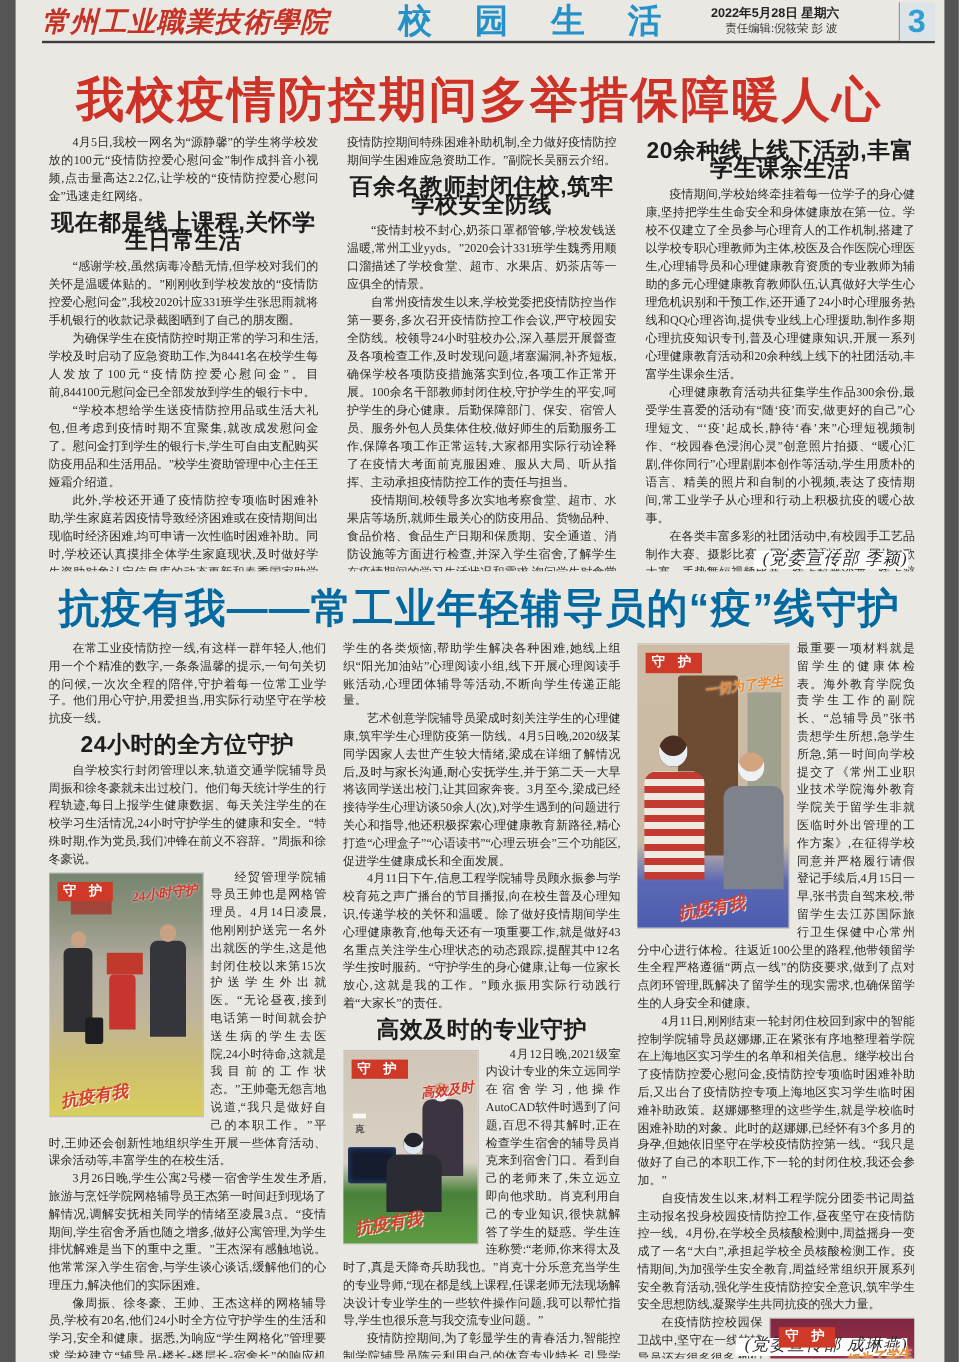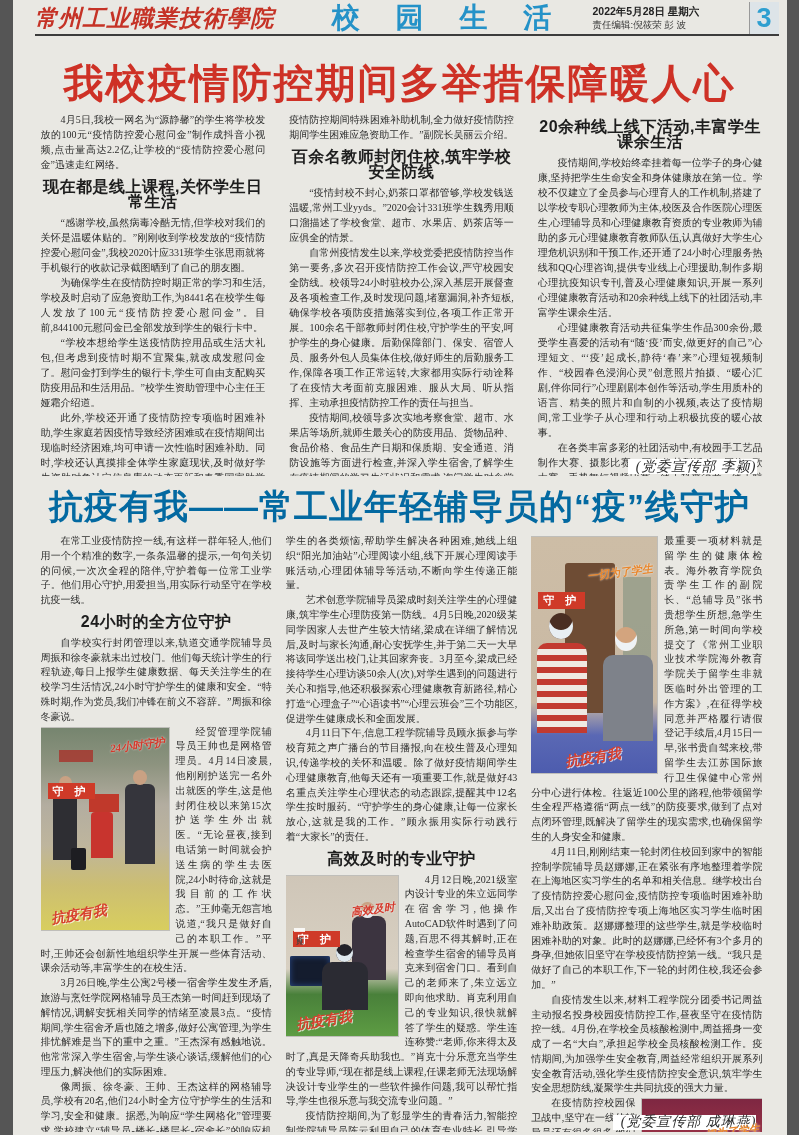"责任编辑:倪筱荣 彭 波" #issue-editor { margin-left: none -> 12px }
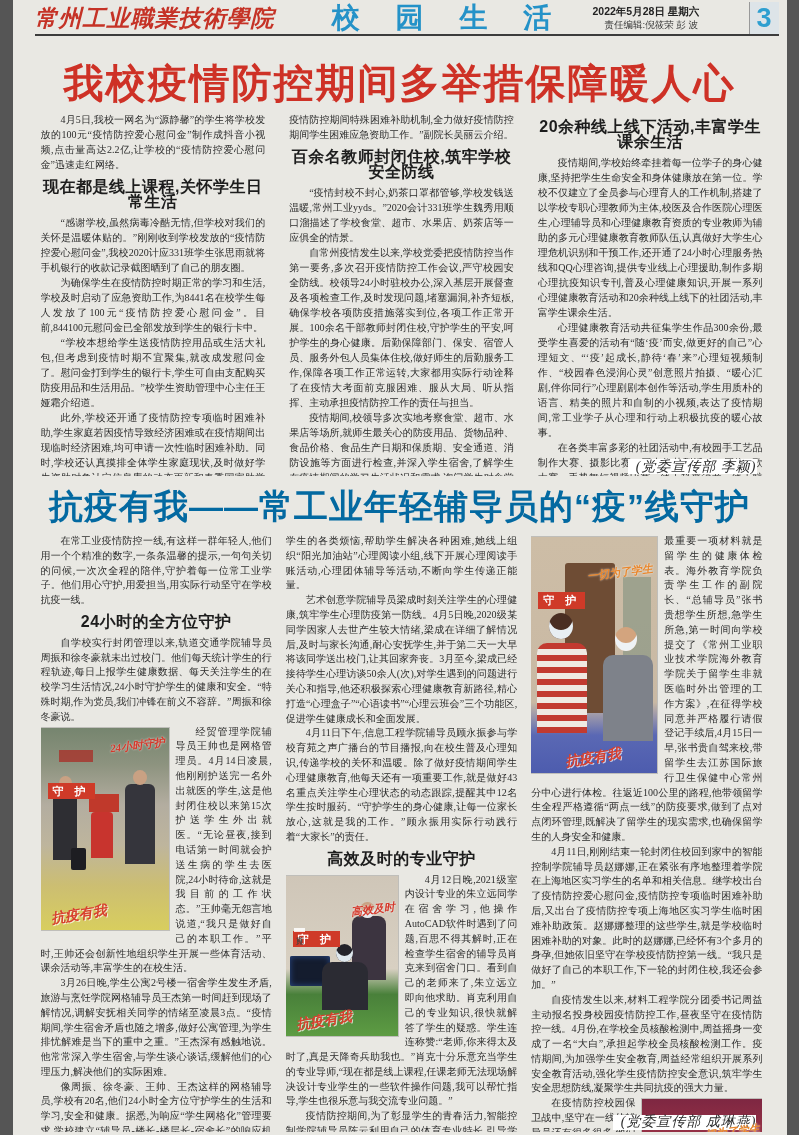"20余种线上线下活动,丰富学生课余生活" p.sub { font-size: 16px -> 19px }
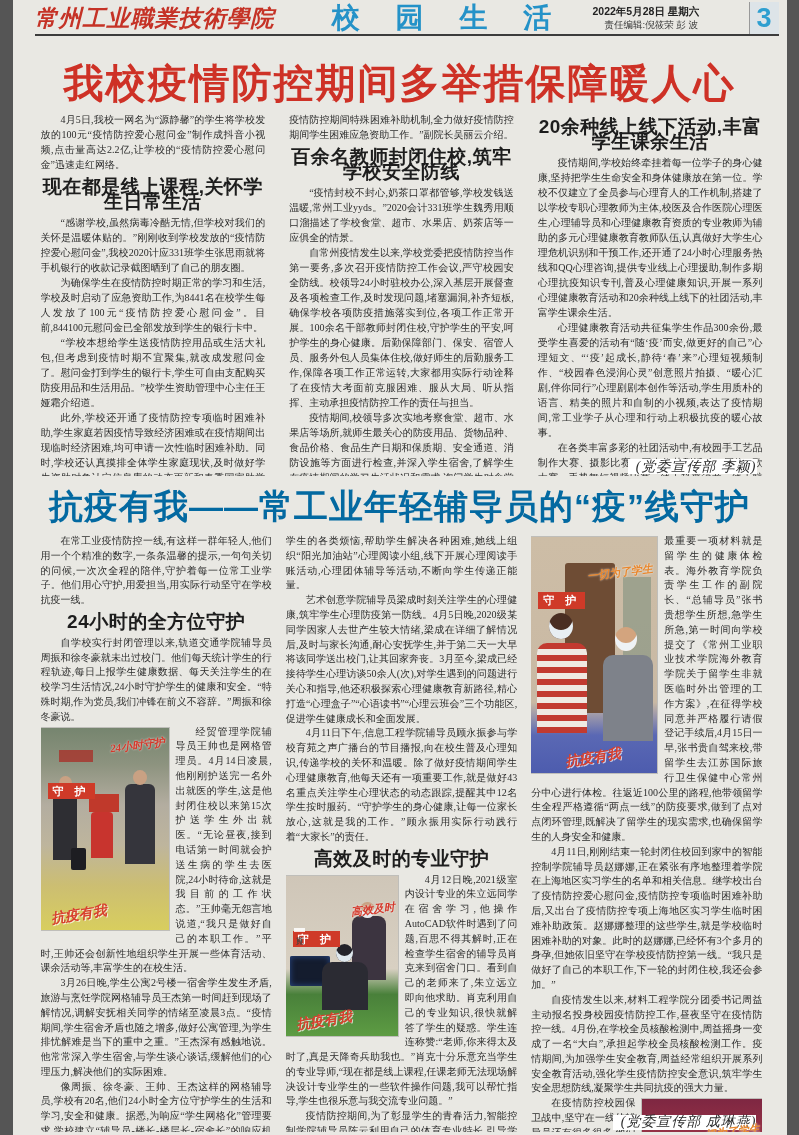"守 护" .ph .badge { font-family: Liberation Sans, sans-serif -> Liberation Serif, serif; margin-top: 48px -> none }
